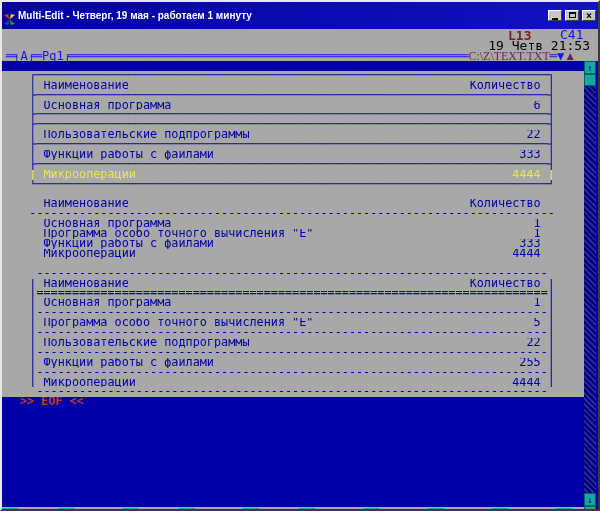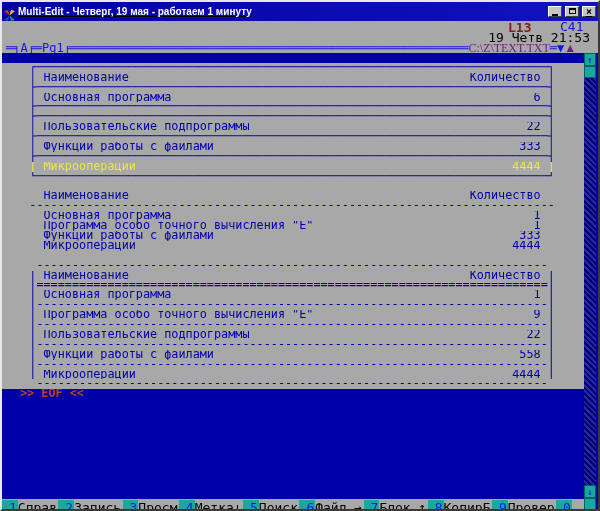"Multi-Edit - Четверг, 19 мая" .titlebar { height: 19px -> 27px; text-decoration: underline -> none }
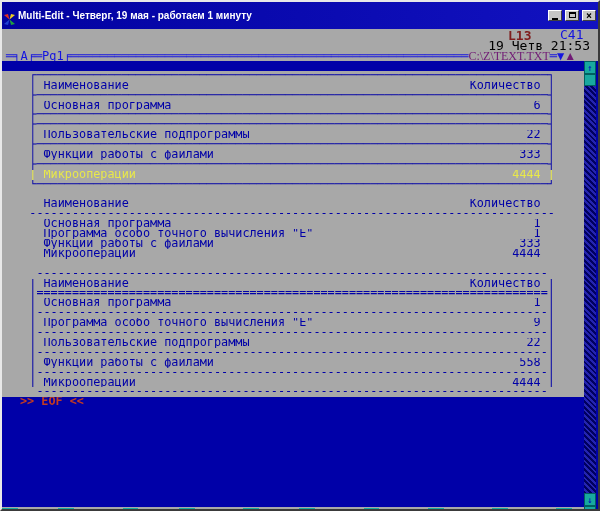"| Программа особо точного вычисления" div.line { text: 9 -> 5 }
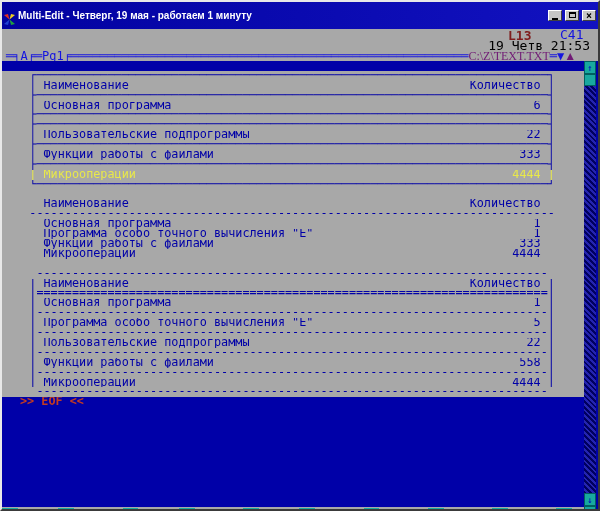"| Функции работы с файлами" div.line { text: 558 -> 255 }
